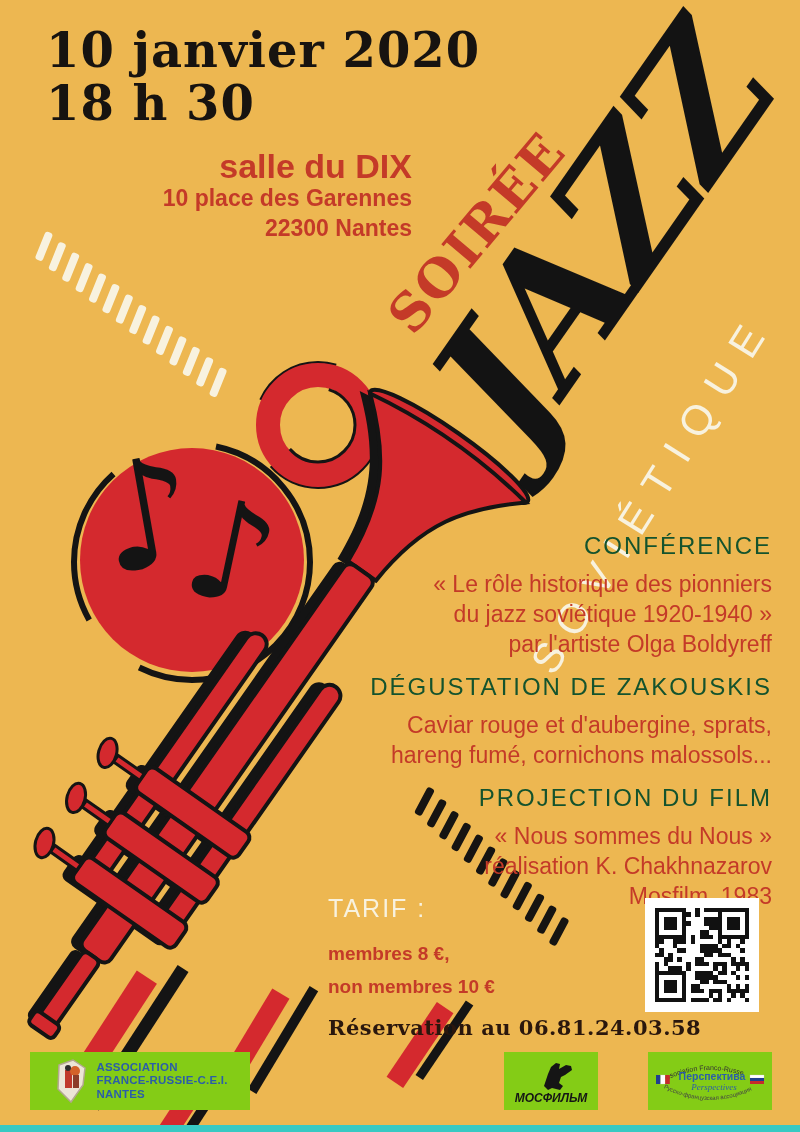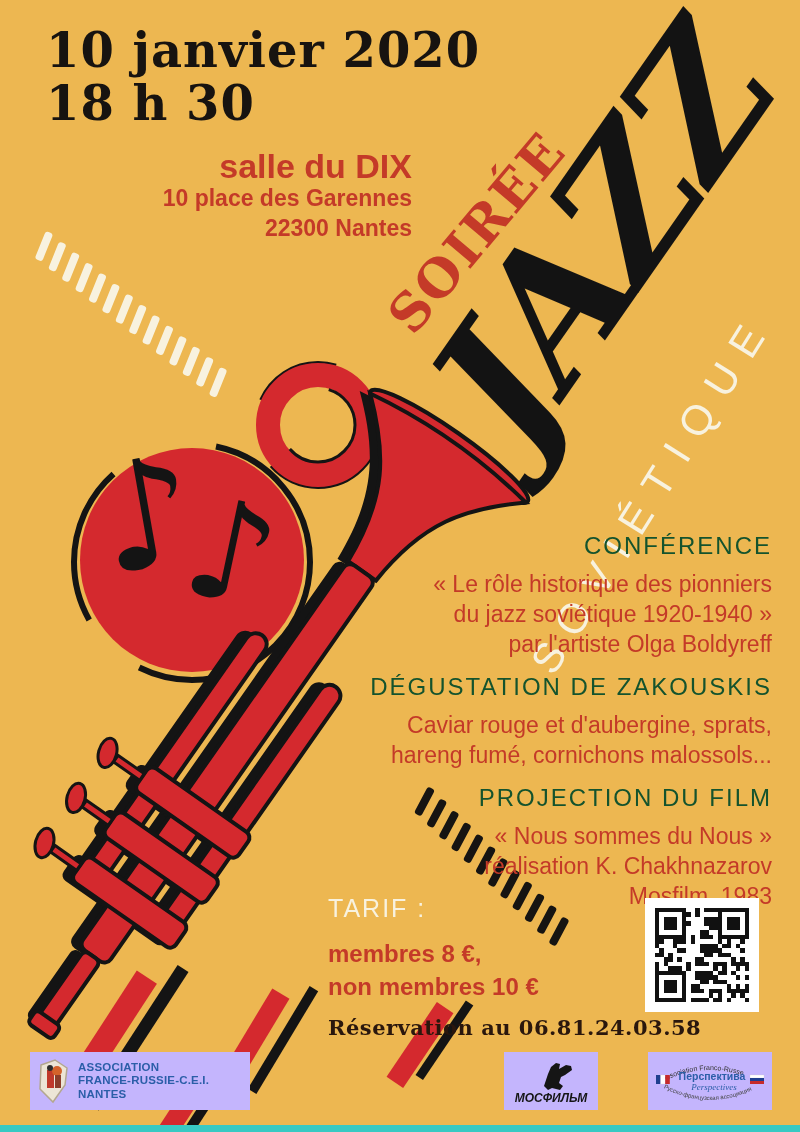"membres 8 €," .tarif .line { font-size: 24px -> 19px }
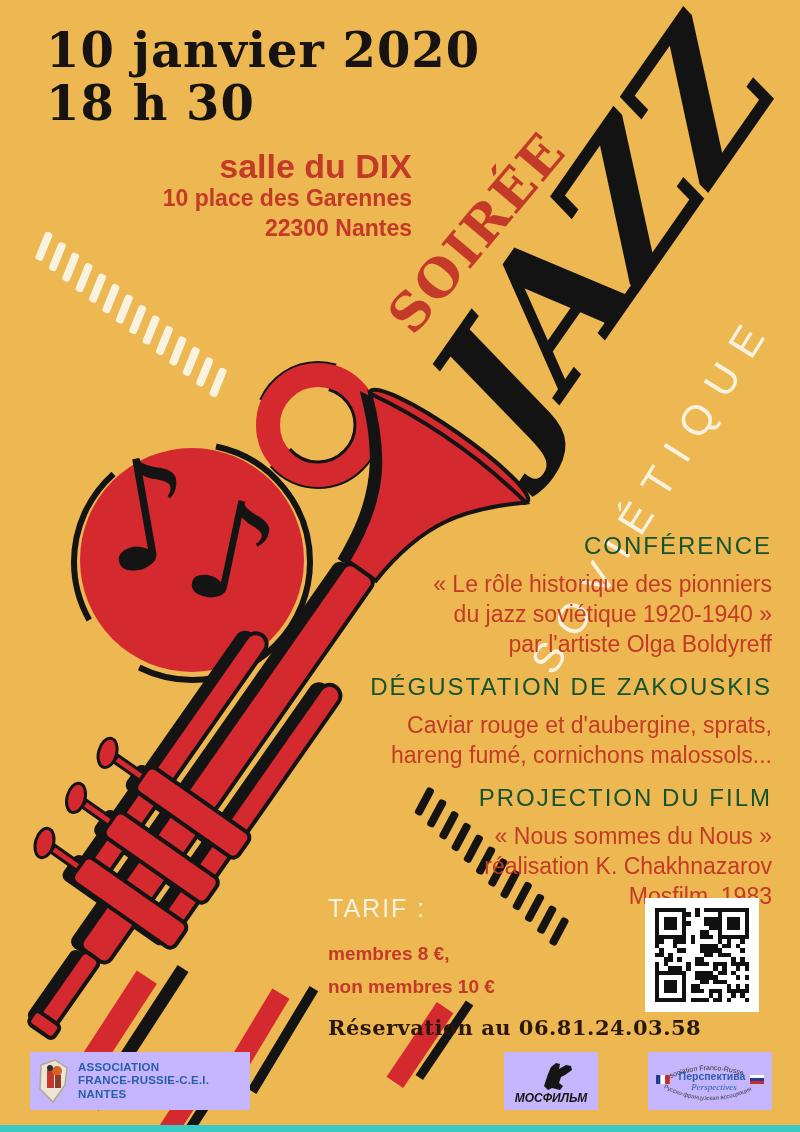"ASSOCIATION" .logo { background: #c4b5fd -> #84cc16; justify-content: none -> center }
